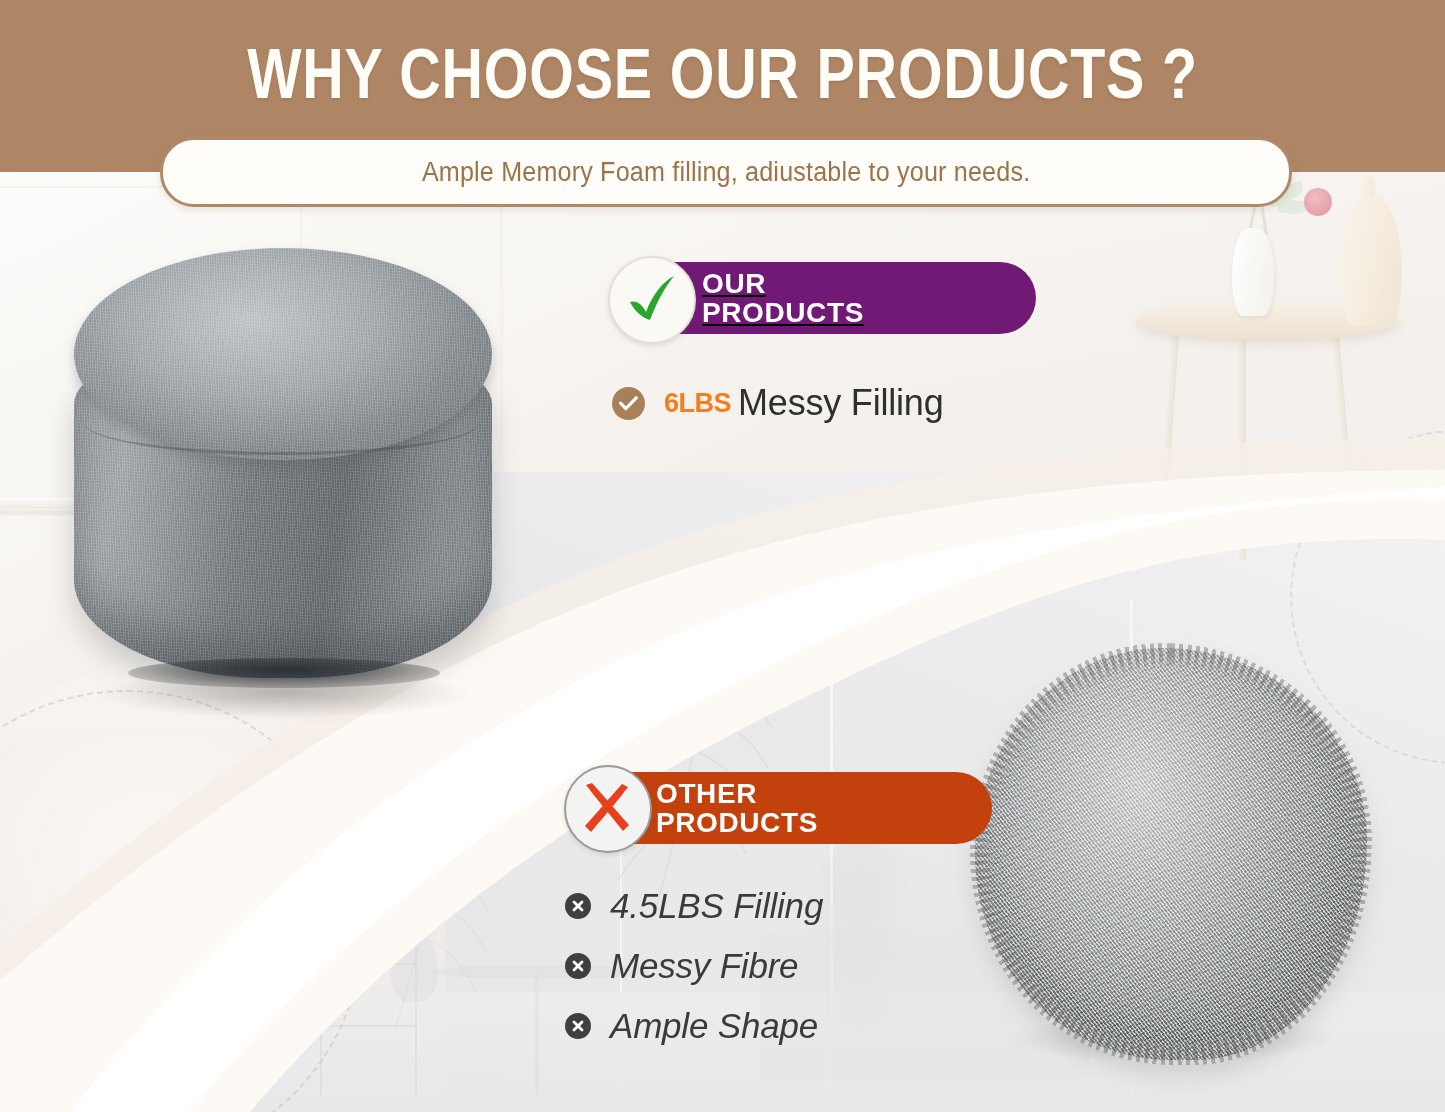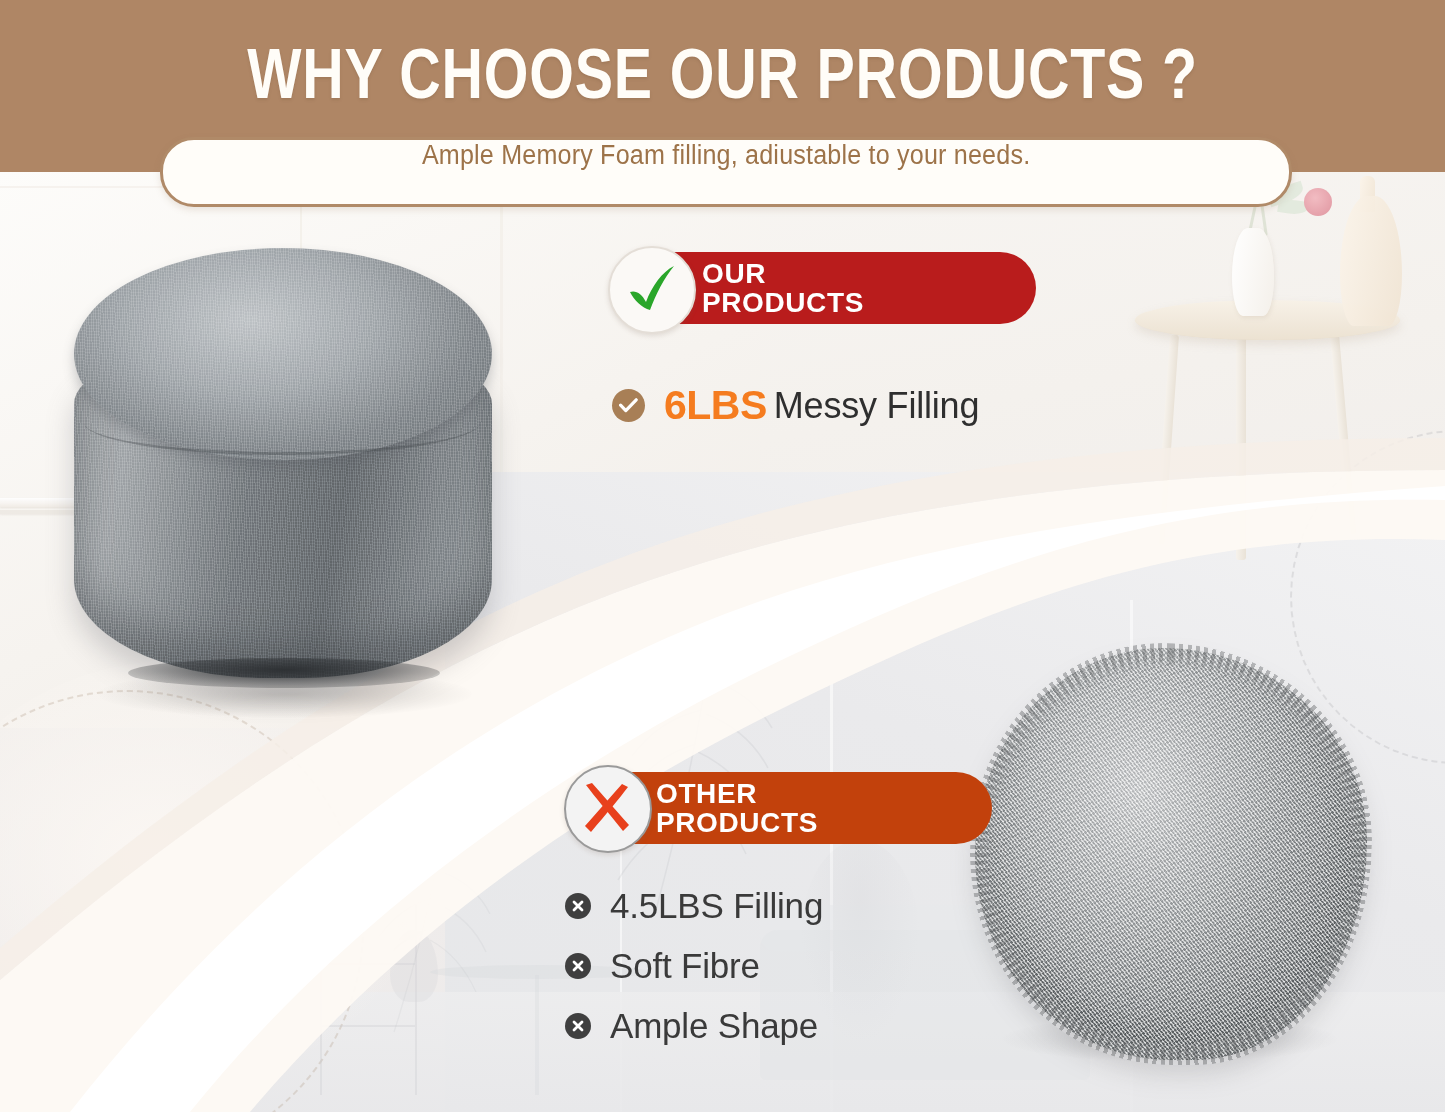"Ample Memory Foam filling, adiustable" .subtitle-pill { align-items: flex-start -> center }
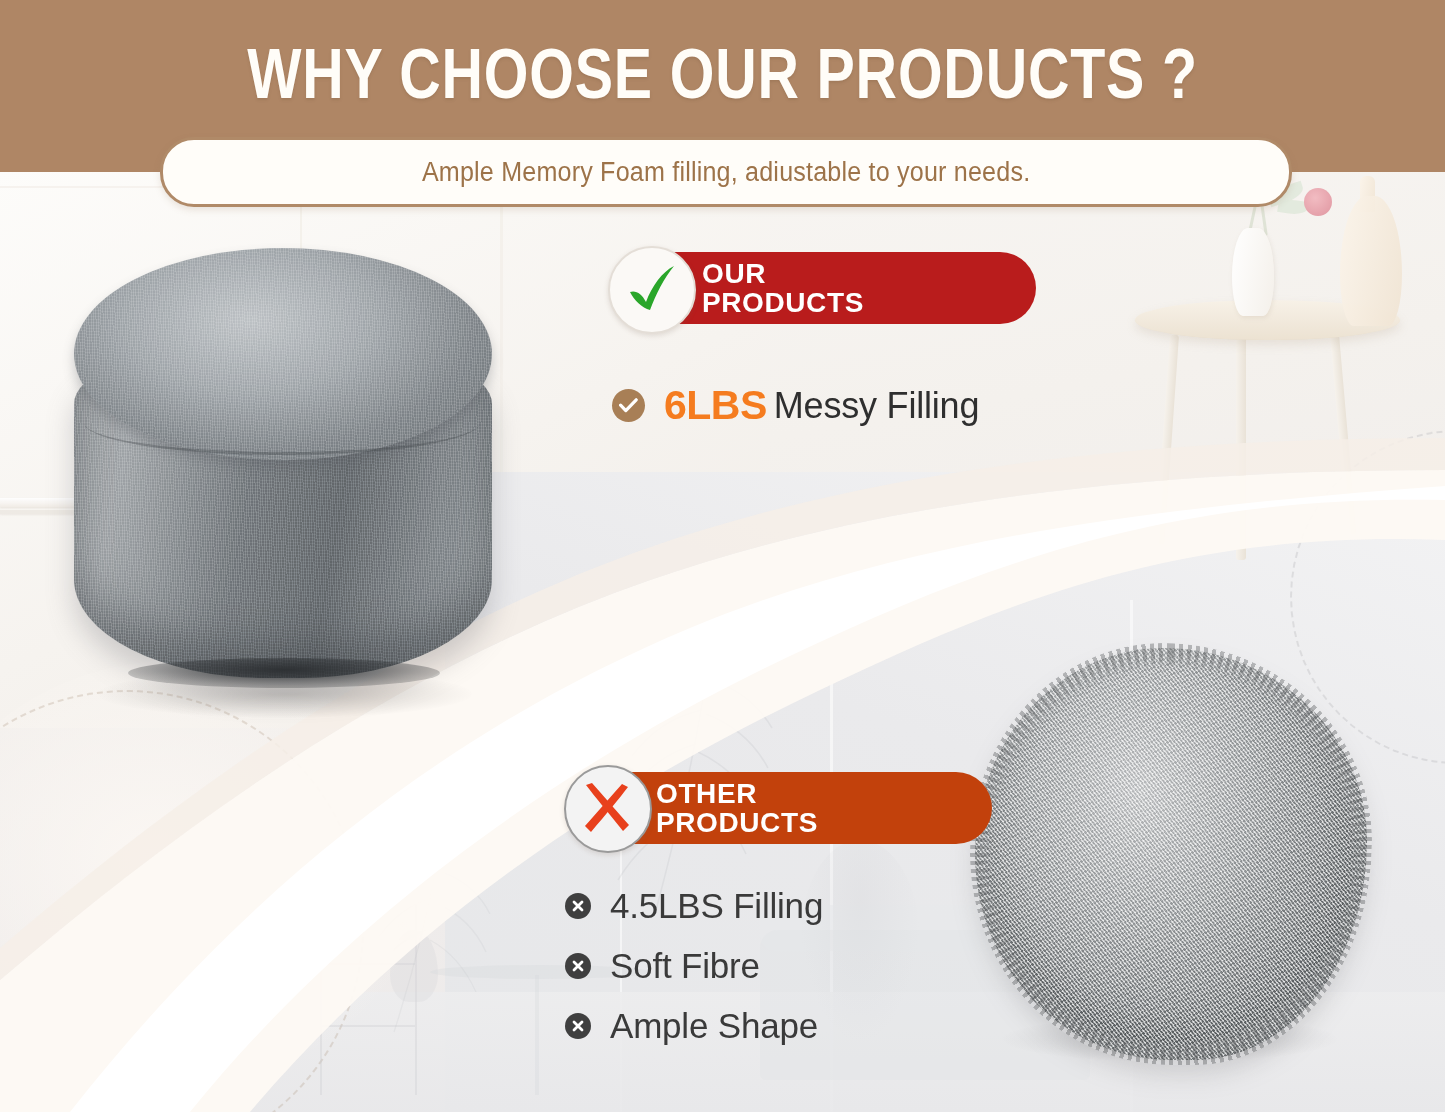"OUR" .badge.ours { background: #b91c1c -> #701a75; text-decoration: none -> underline; top: 252px -> 262px }
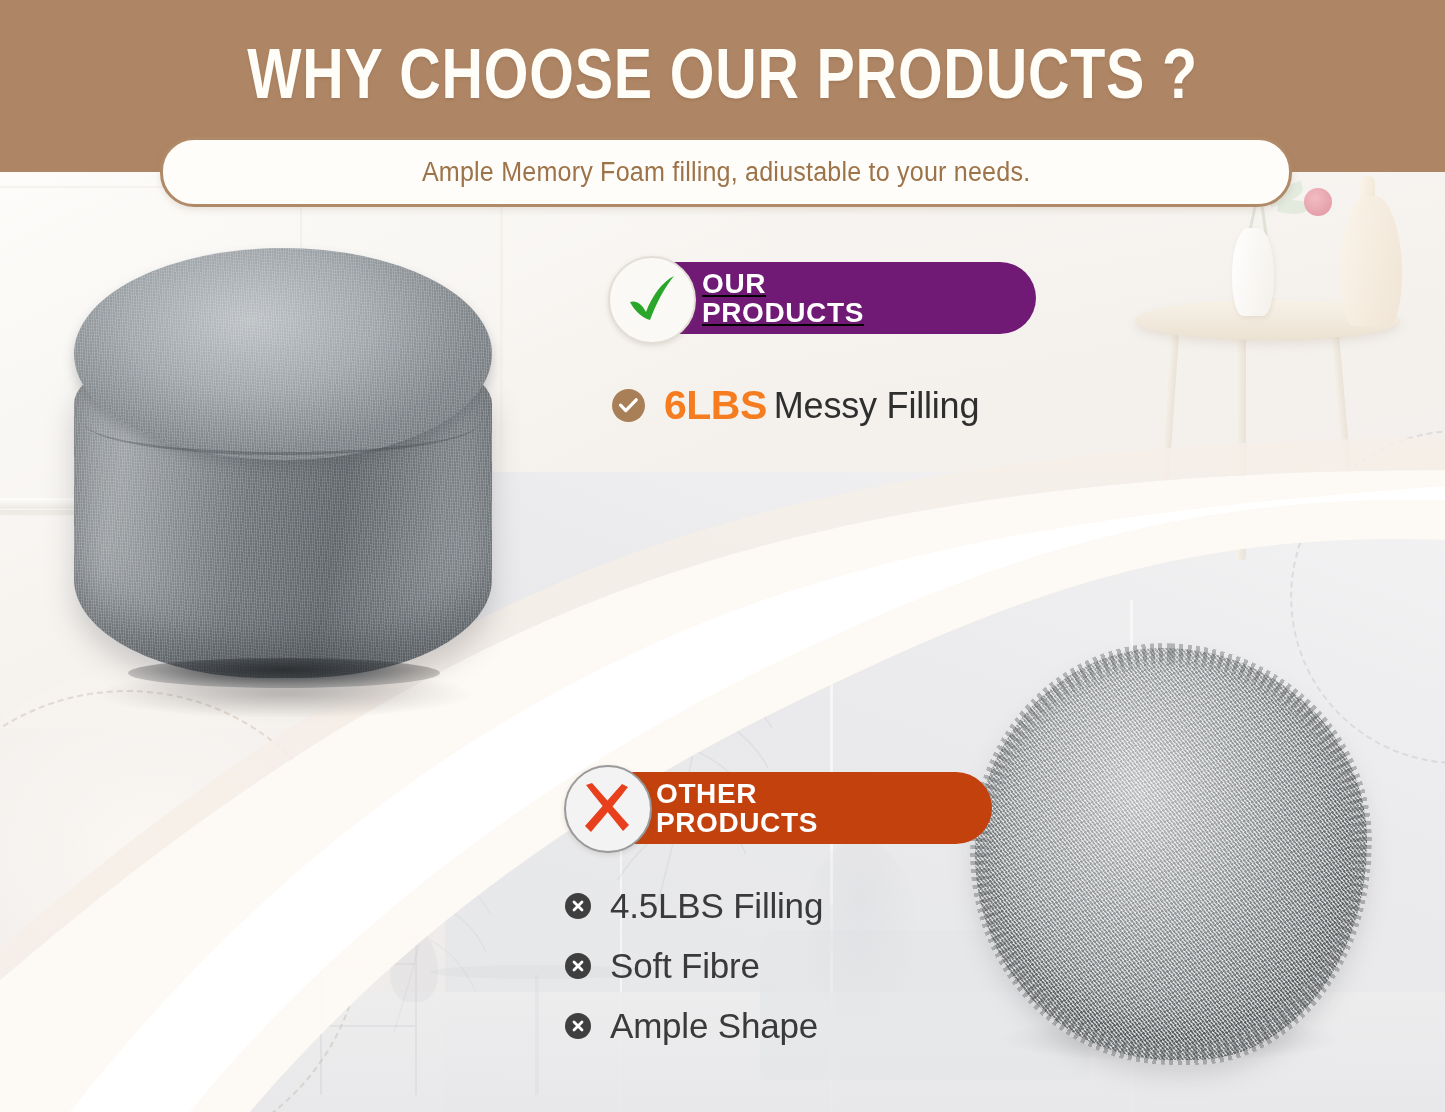"6LBS" .feat-strong { font-size: 41px -> 27px }
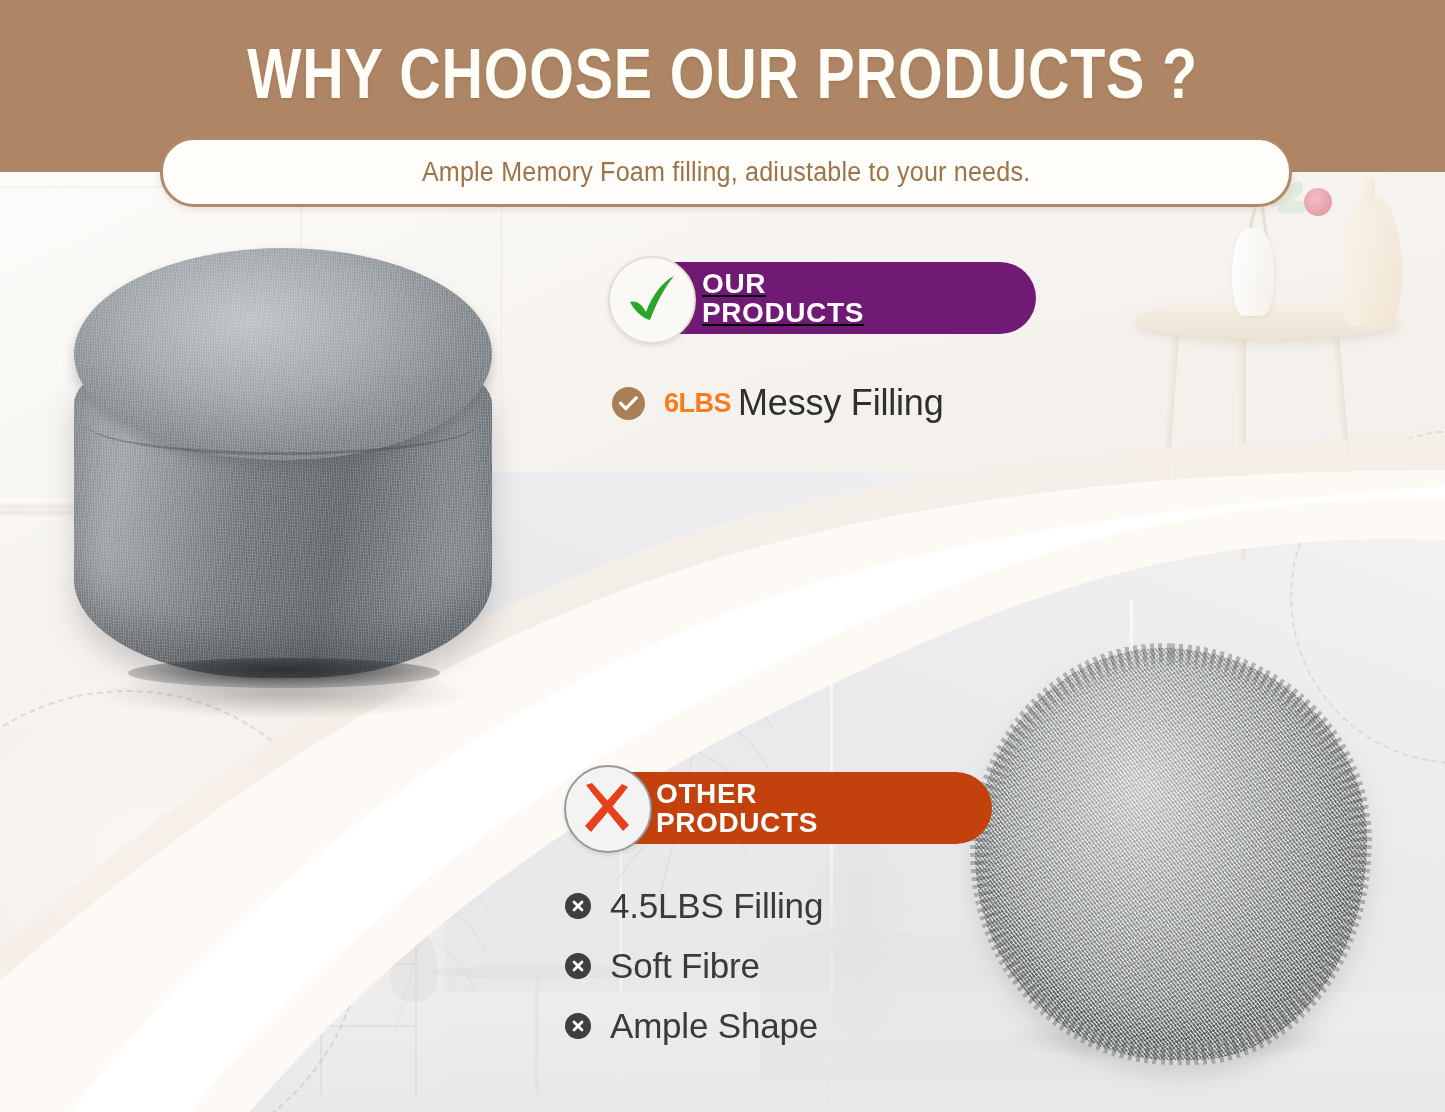"4.5LBS Filling" .feature-list.others { font-style: none -> italic }
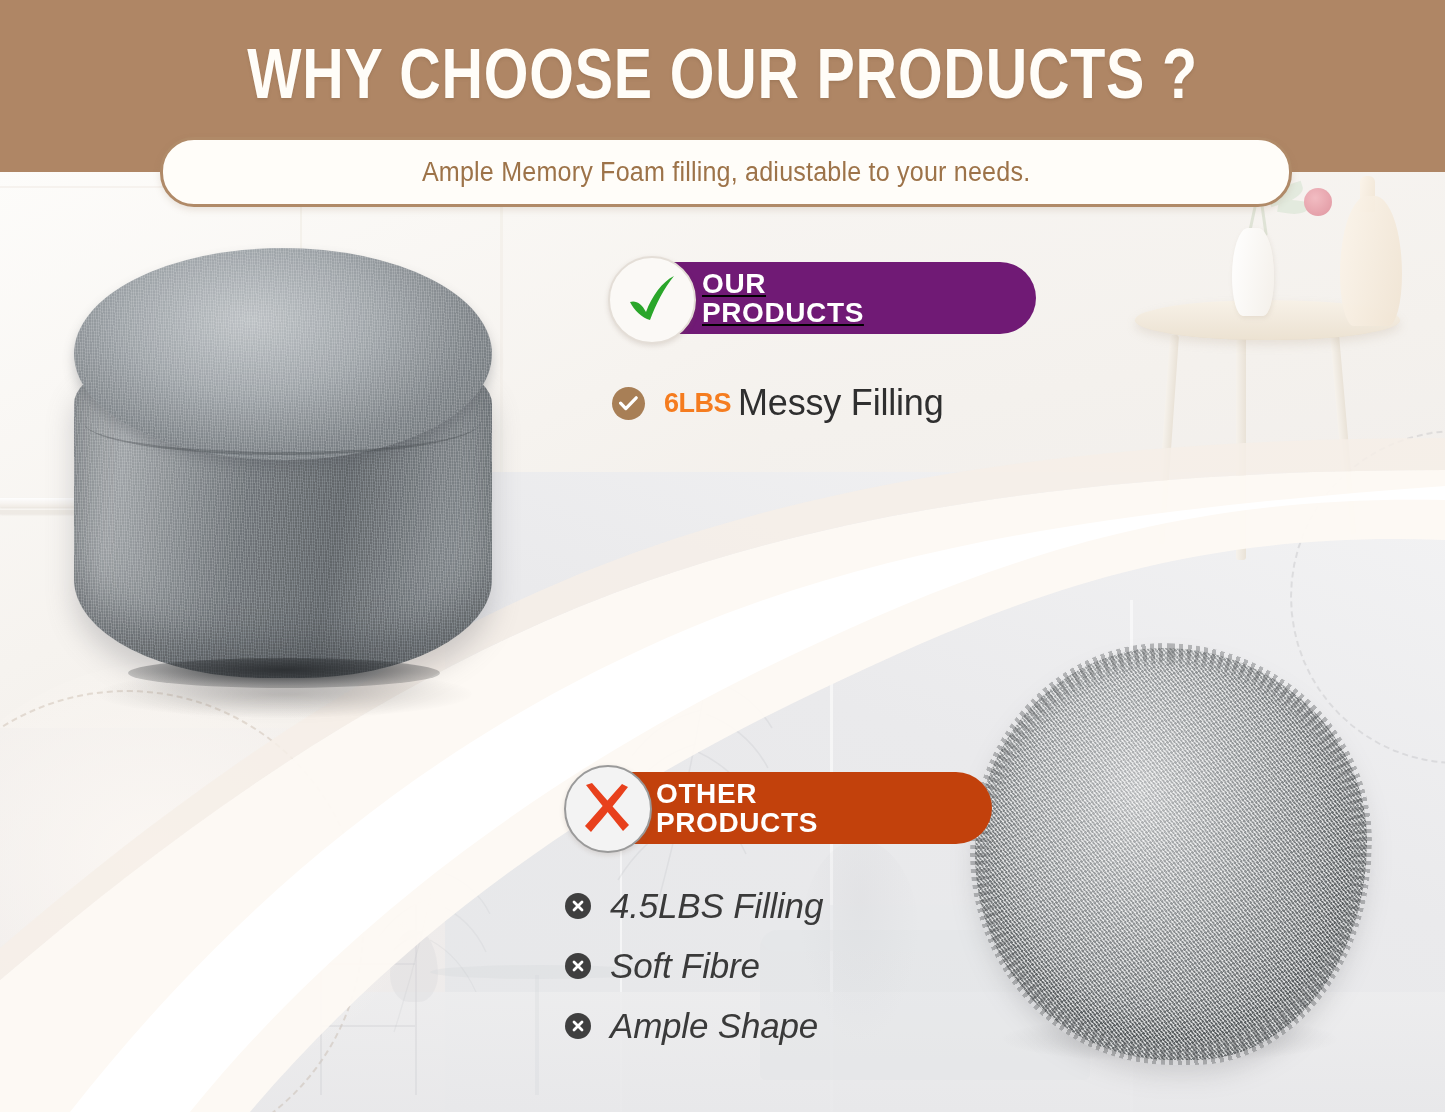"Soft Fibre" span.feat-text { text: Soft -> Messy }
